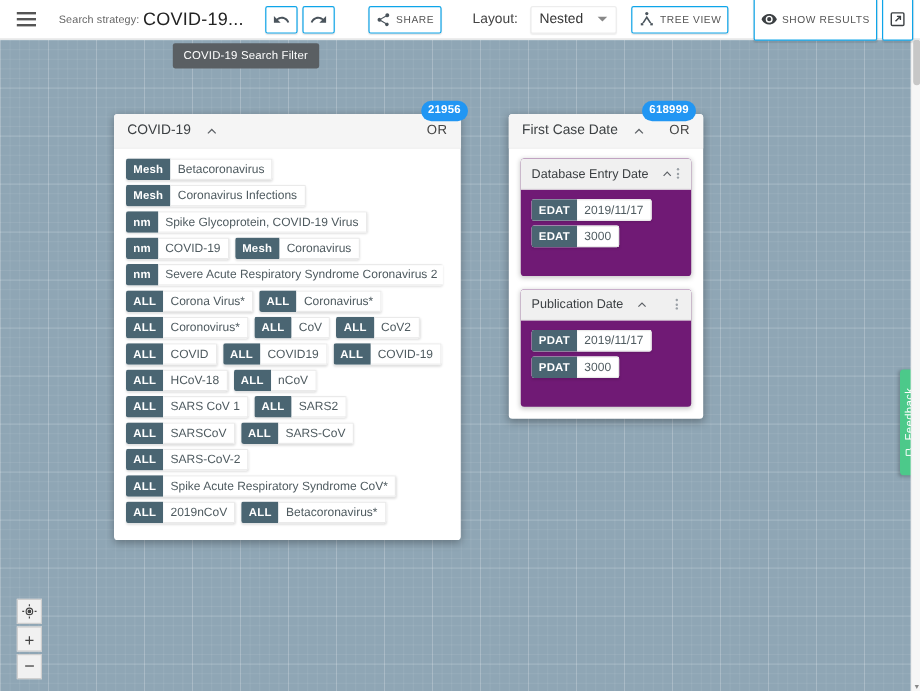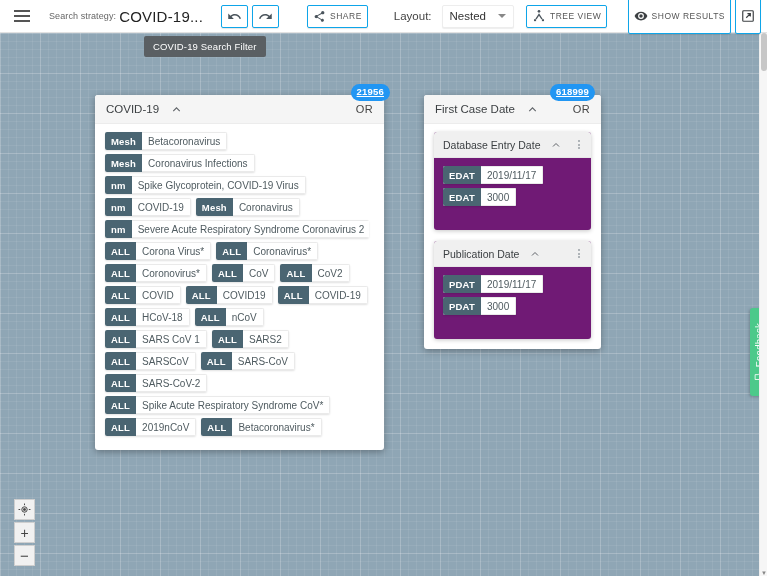"21956" .badge { text-decoration: underline -> none }
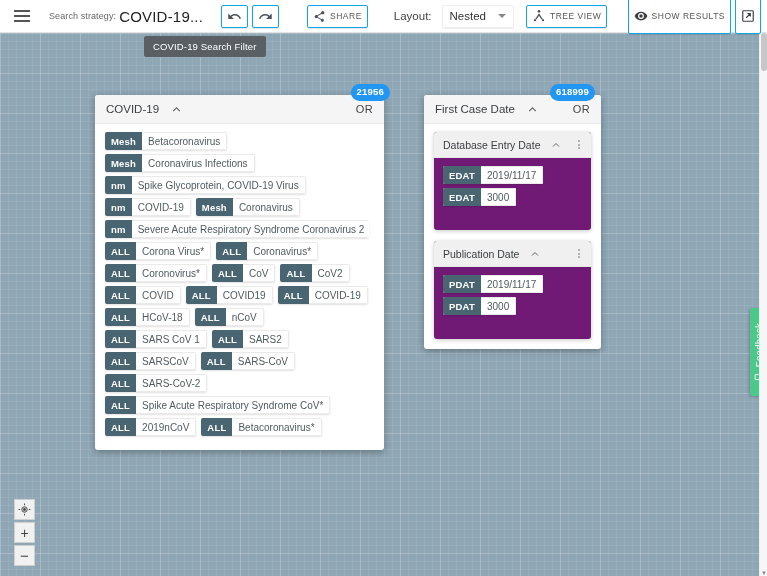"618999" #card-date { width: 177px -> 162px }
